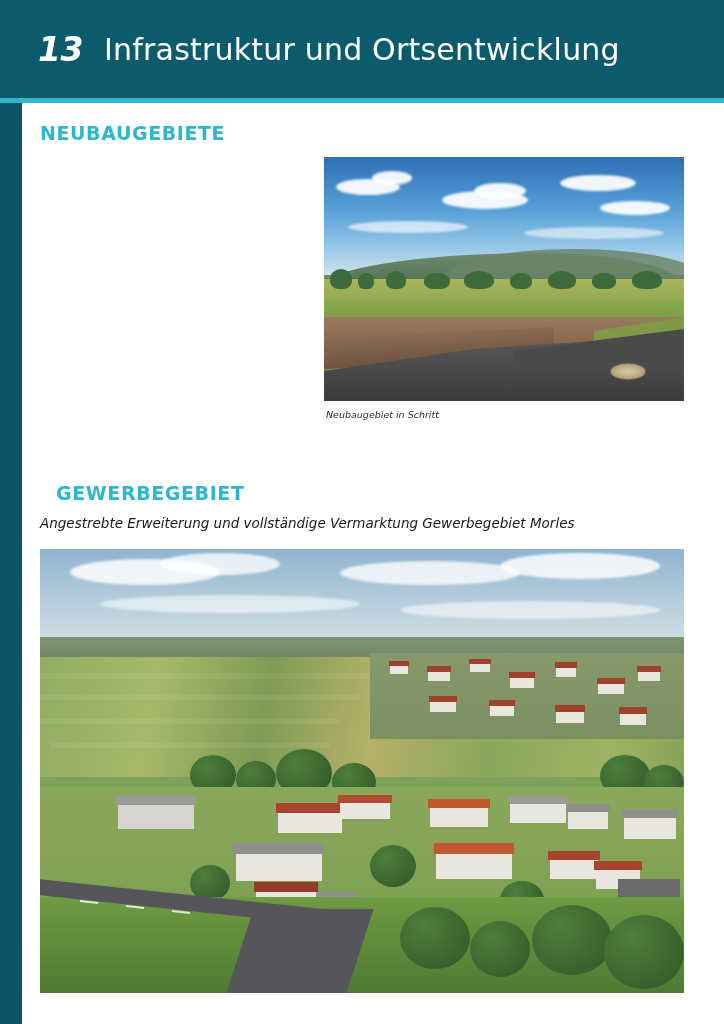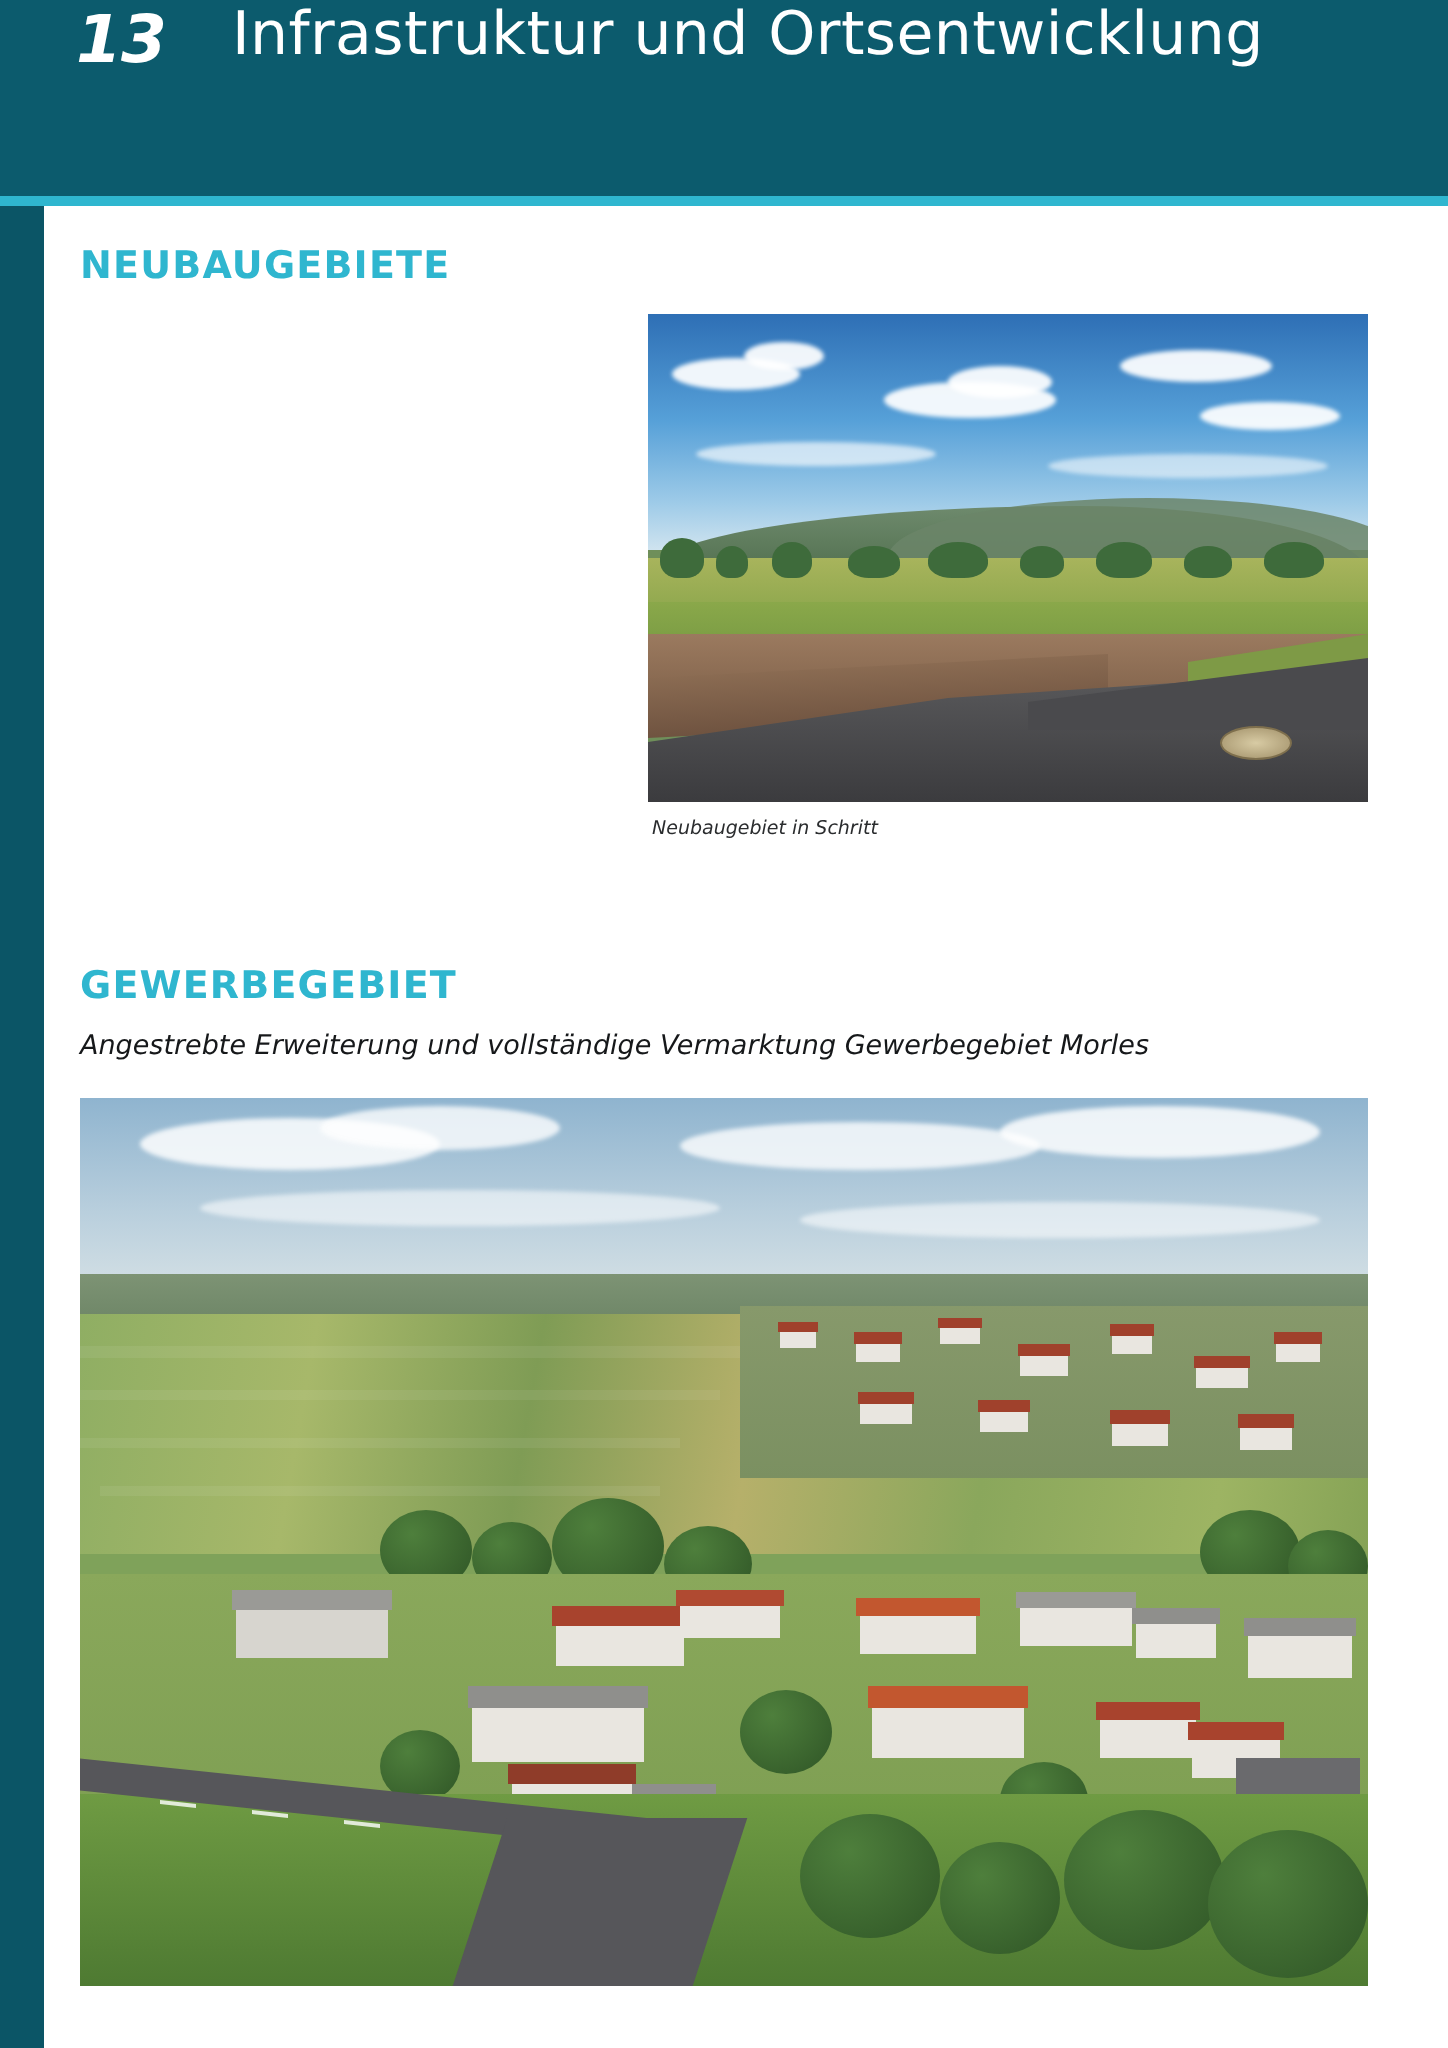"13" .header { align-items: none -> center }
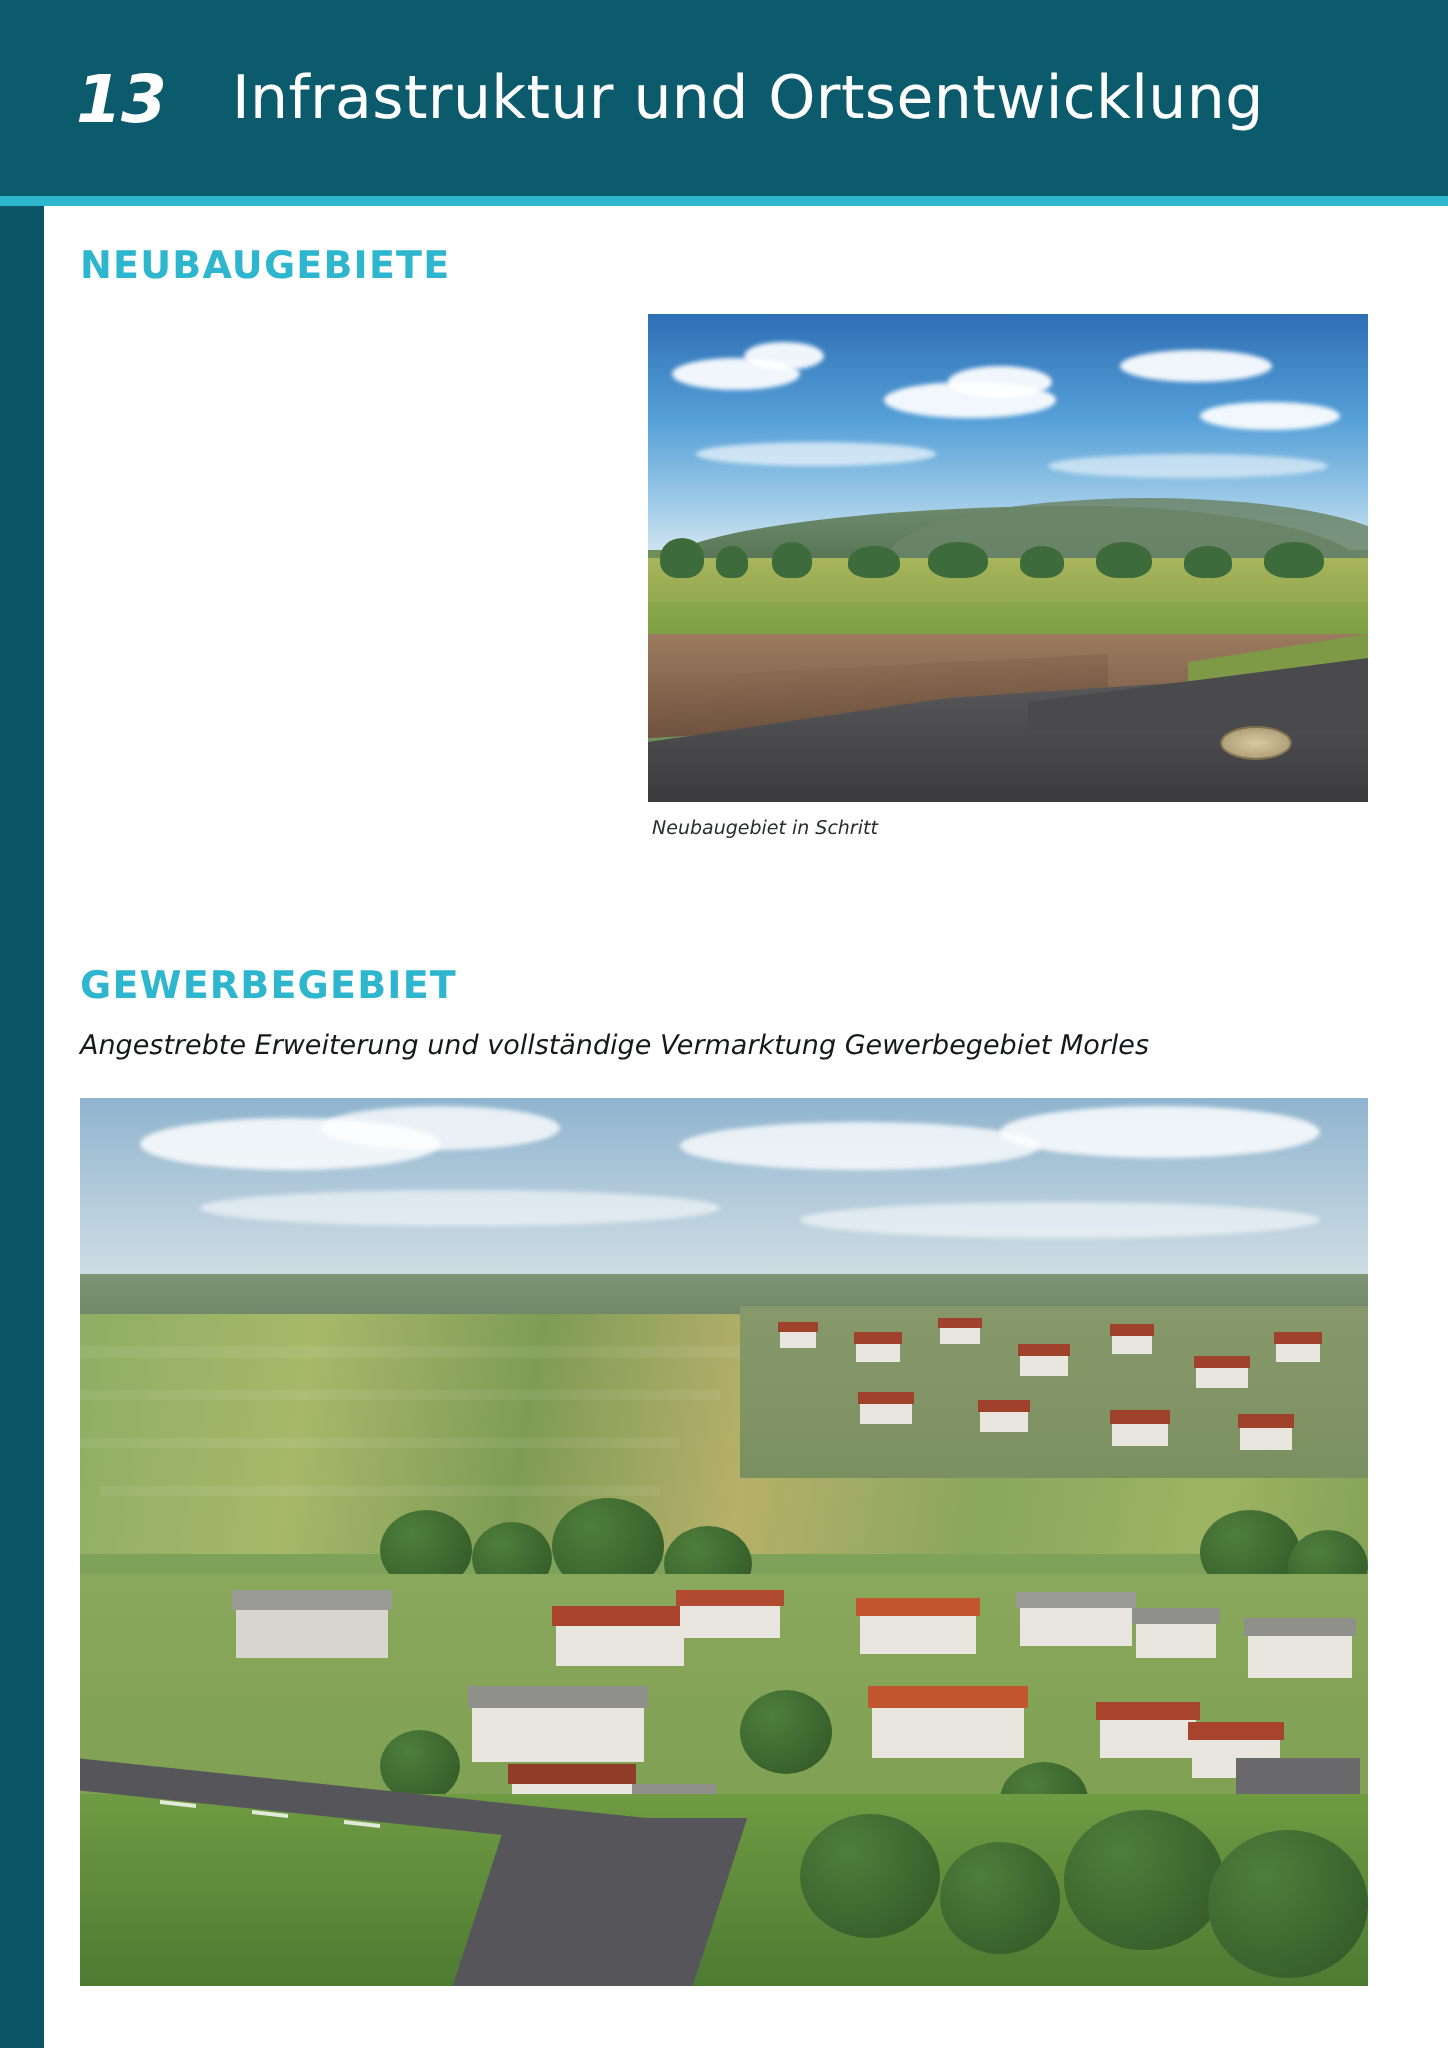"Infrastruktur und Ortsentwicklung" .header-title { margin-left: 12px -> none }
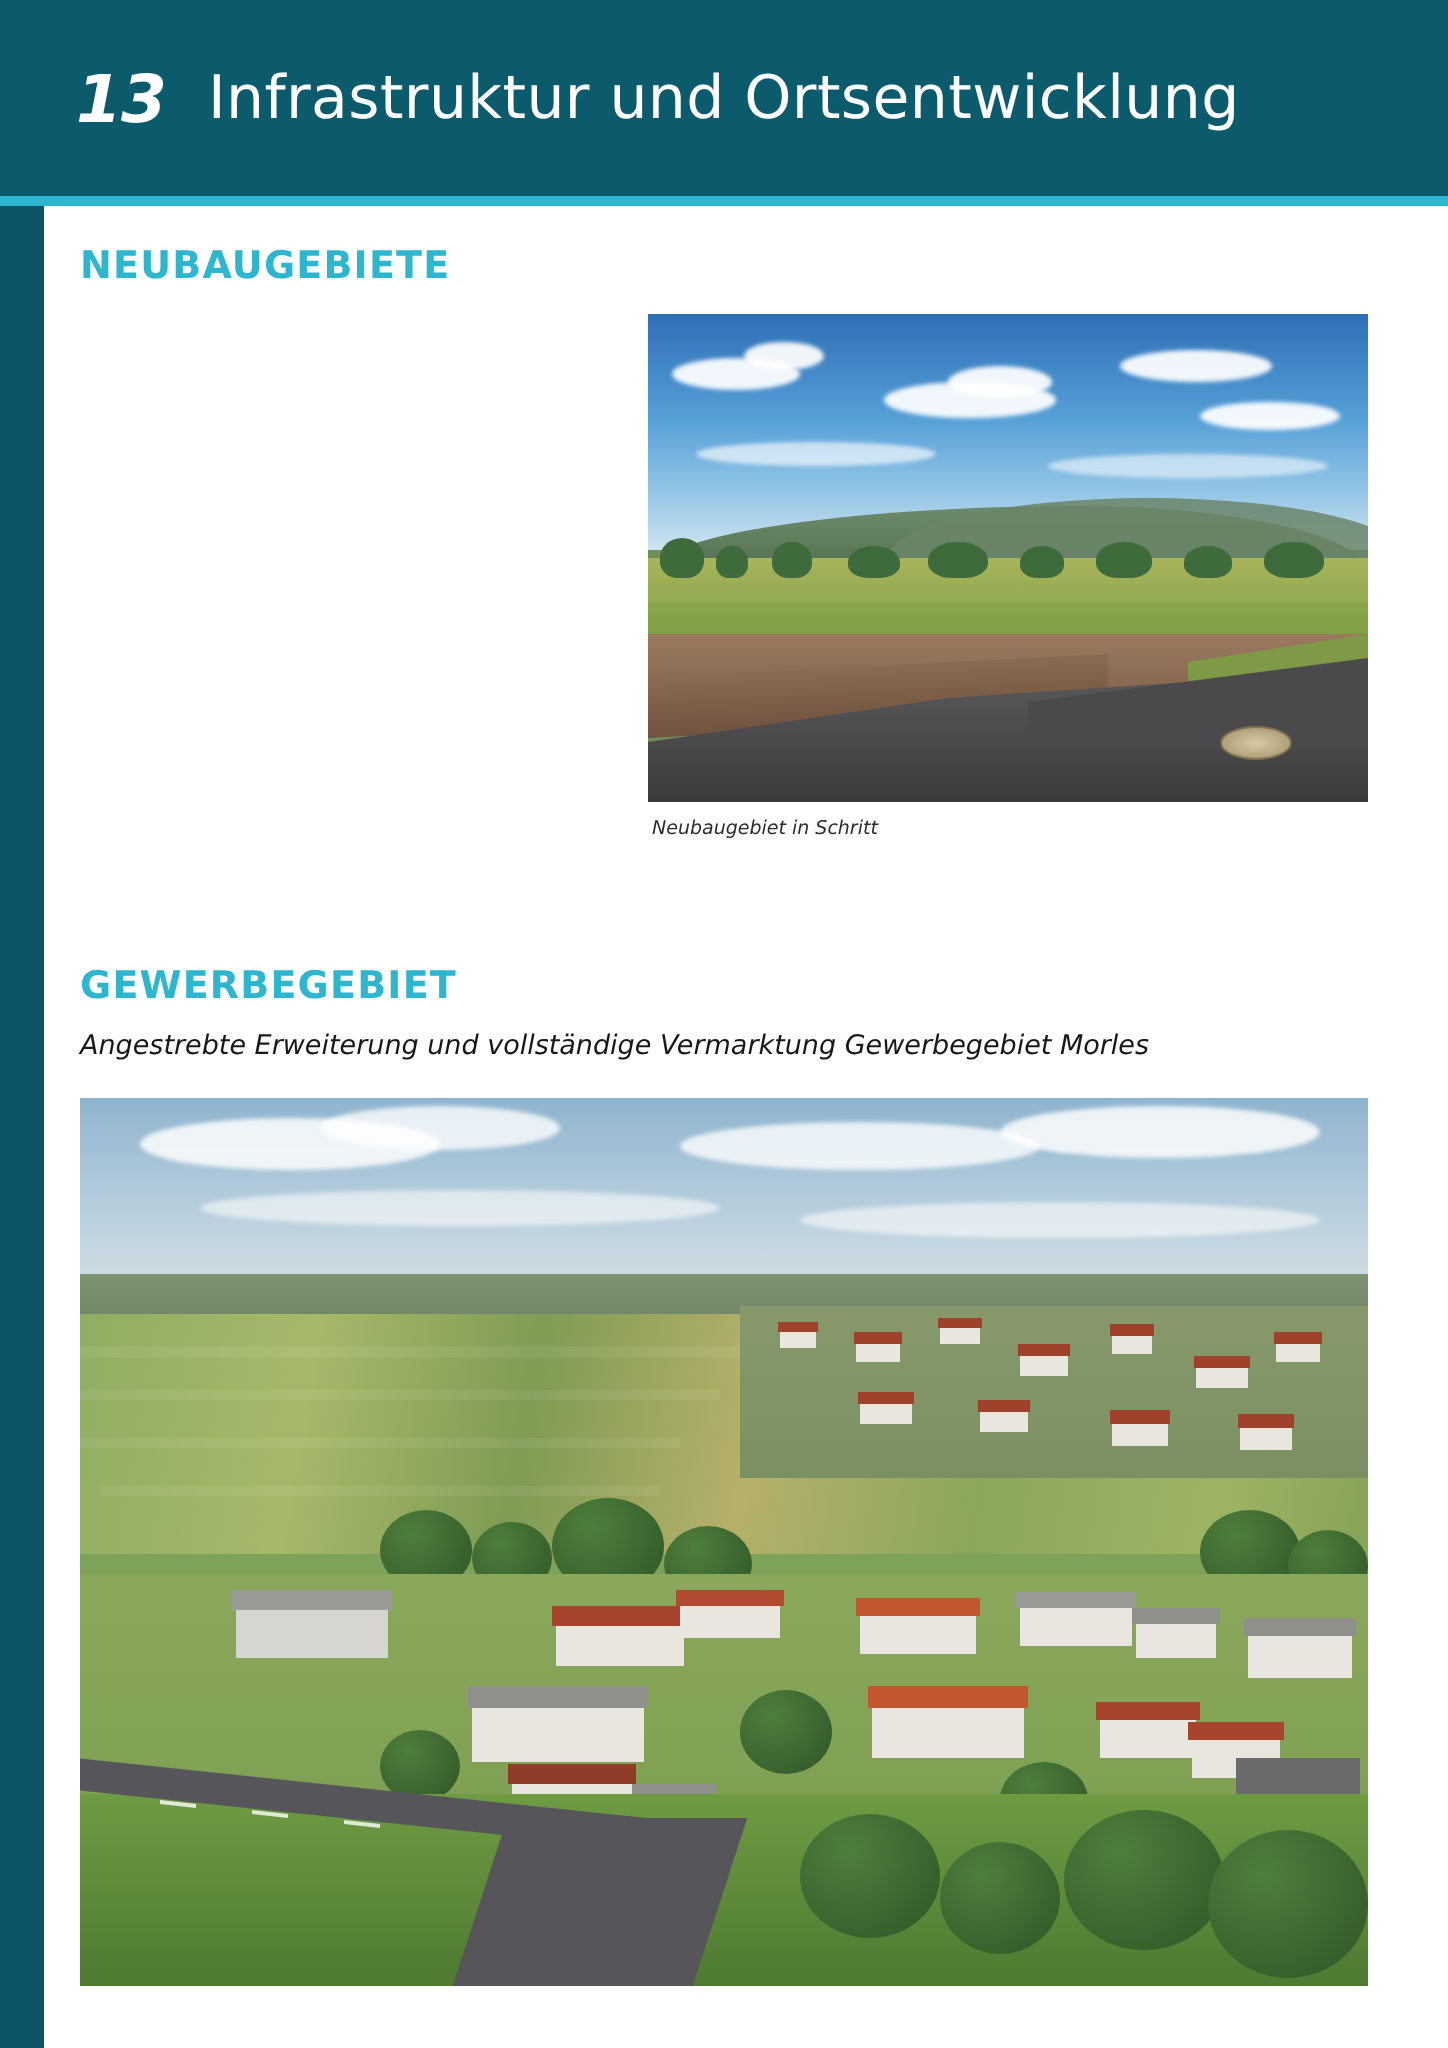"GEWERBEGEBIET" #sec2-title { left: 40px -> 56px }
